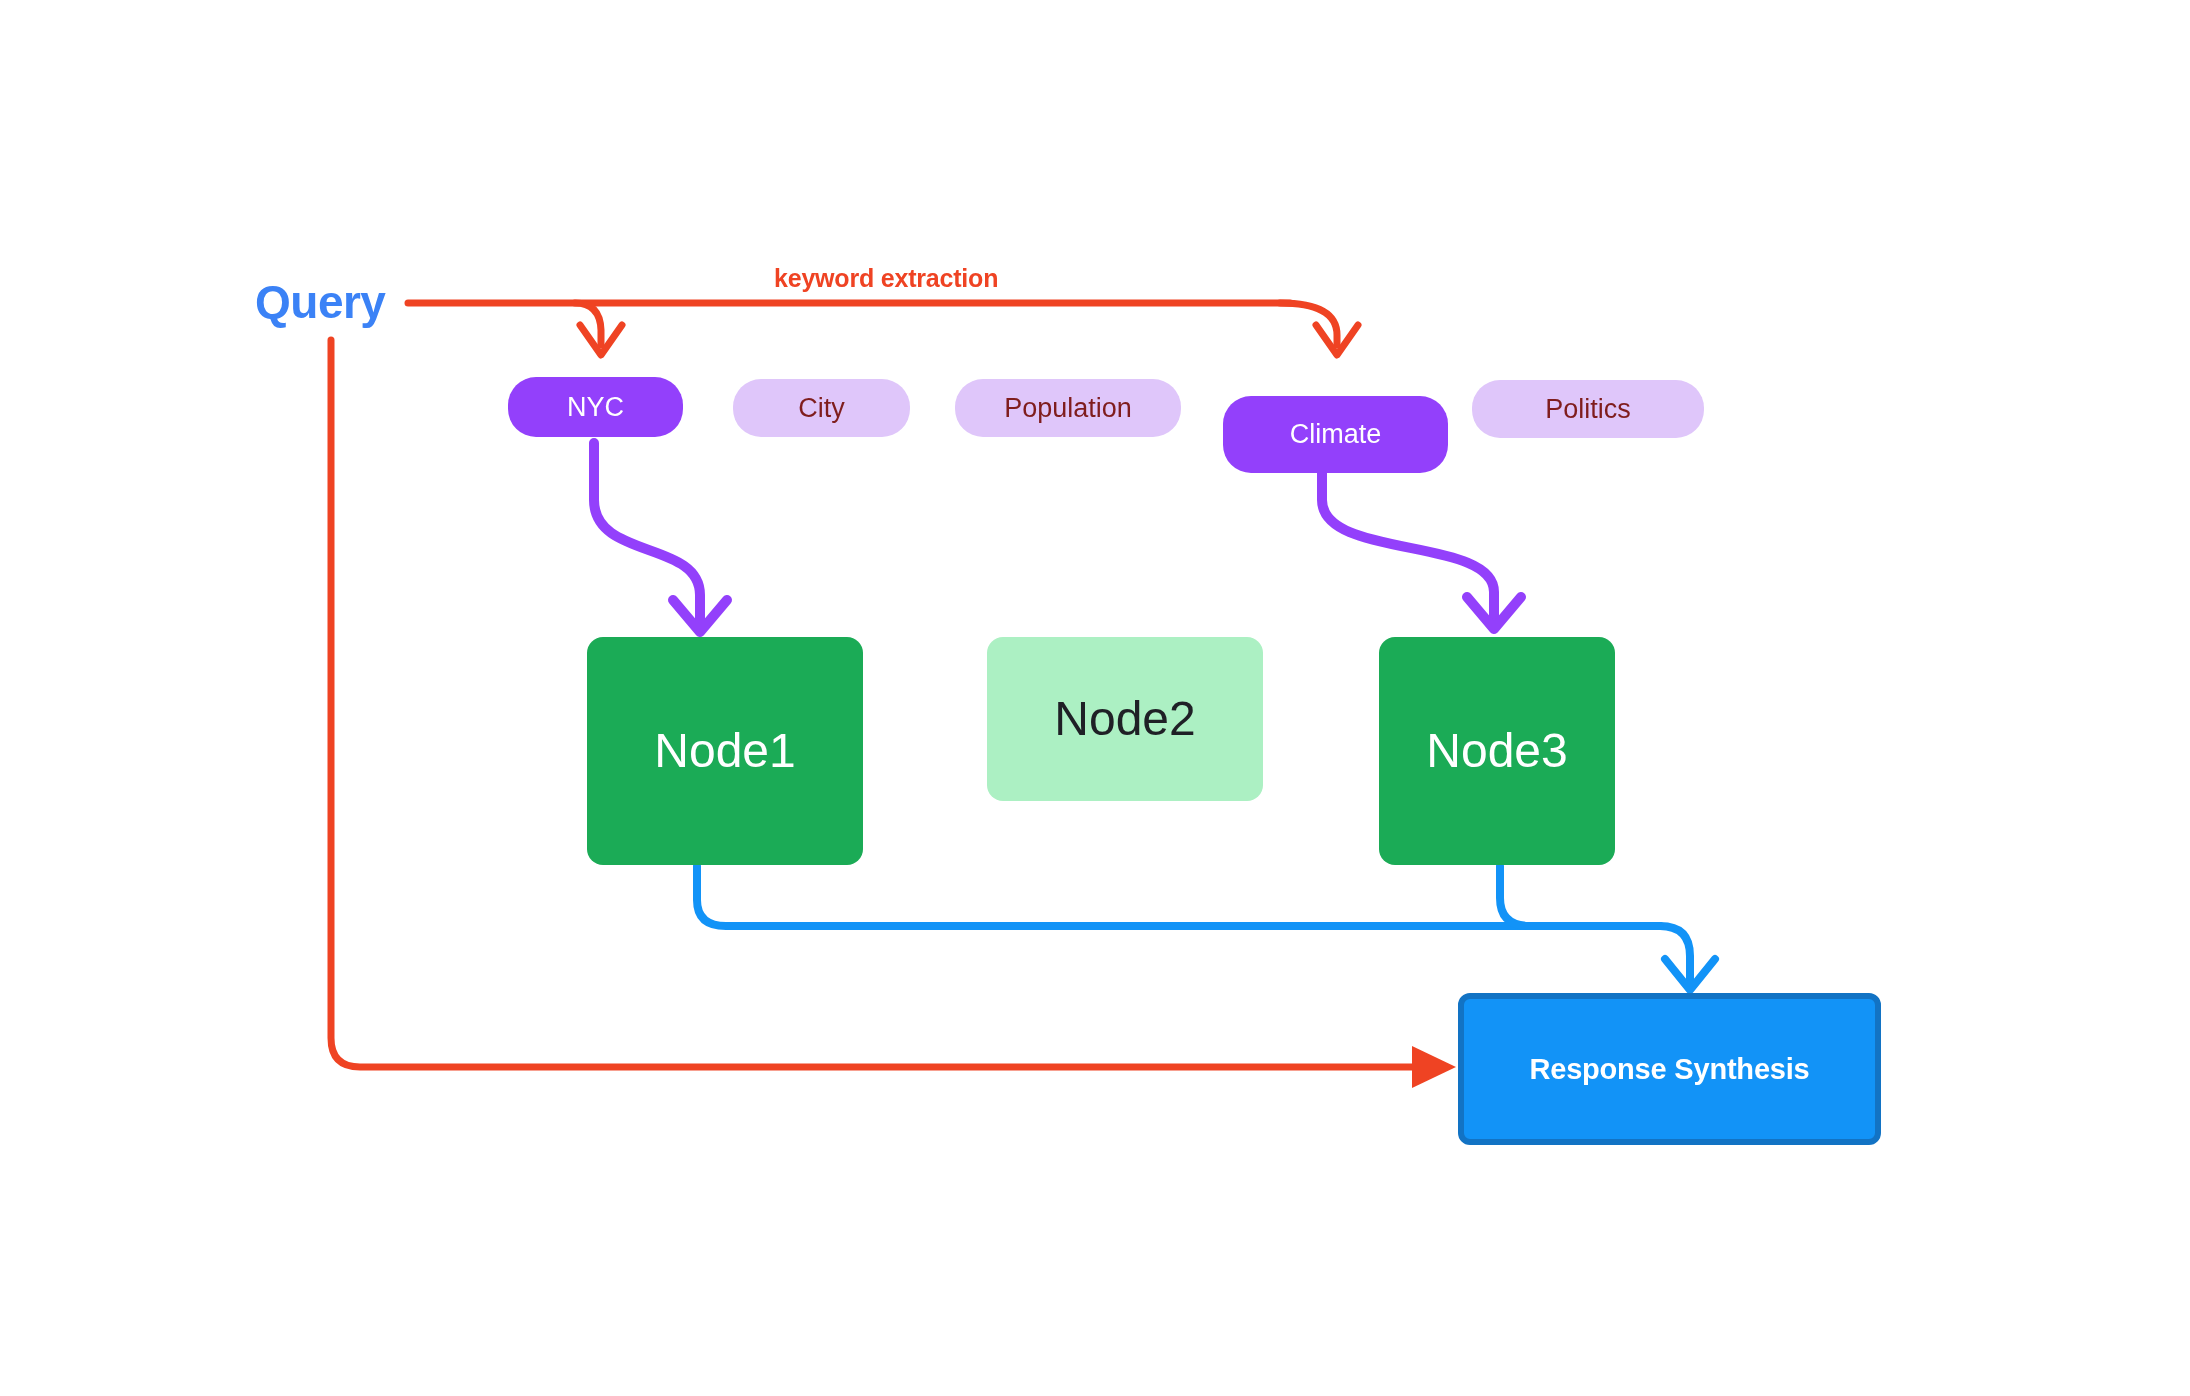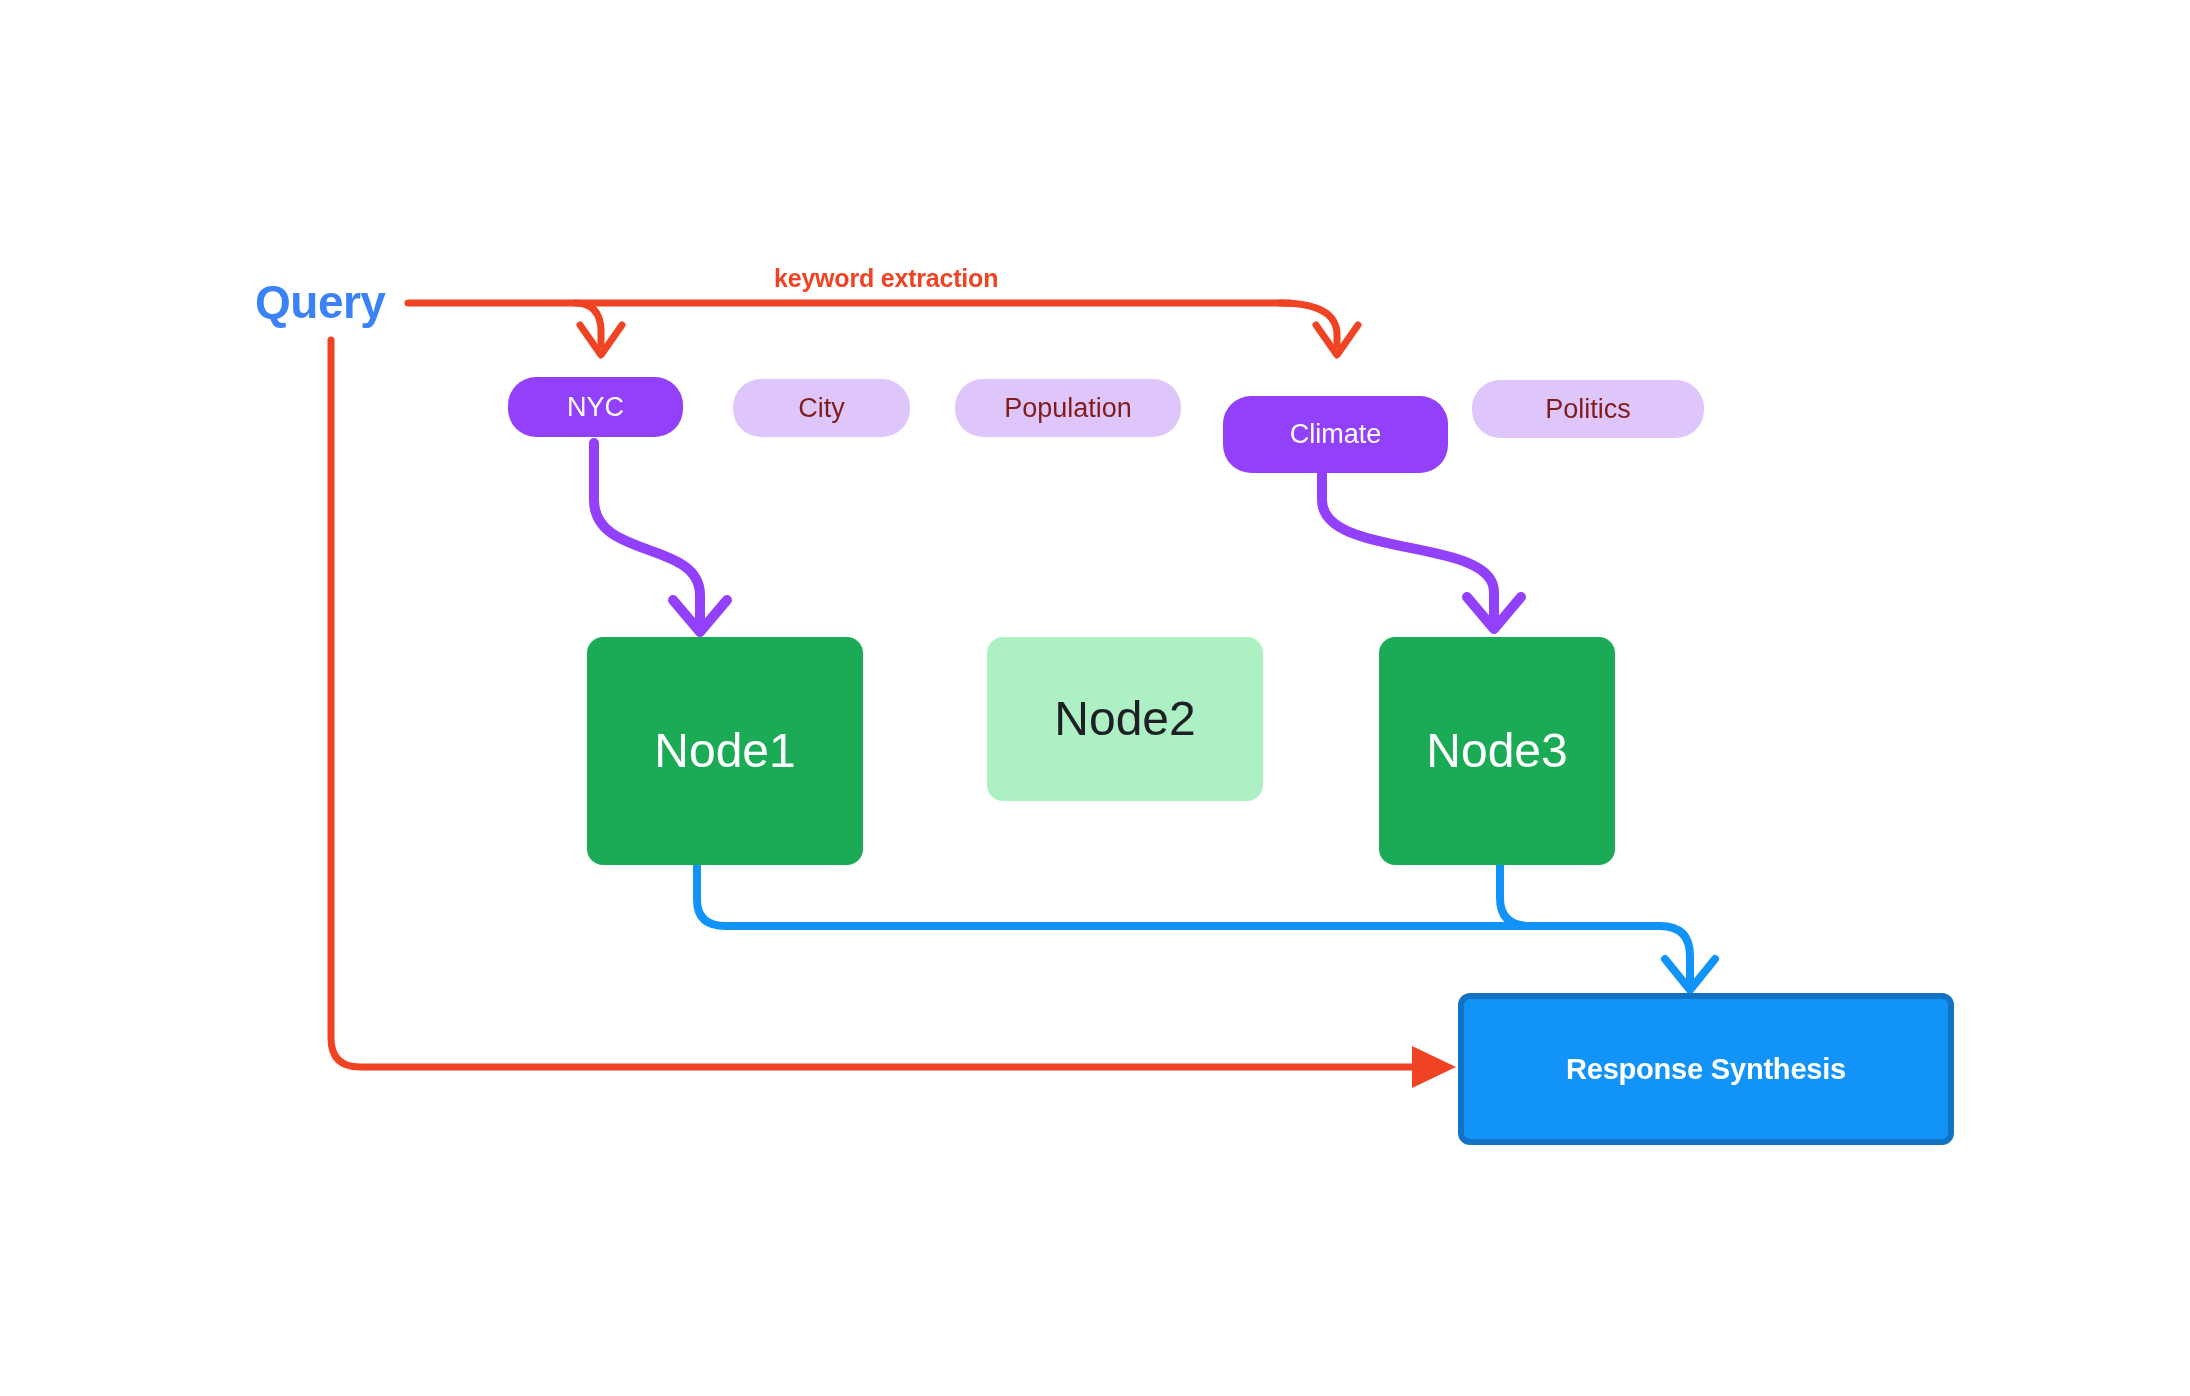"Response Synthesis" div.synthesis { width: 496px -> 423px }
